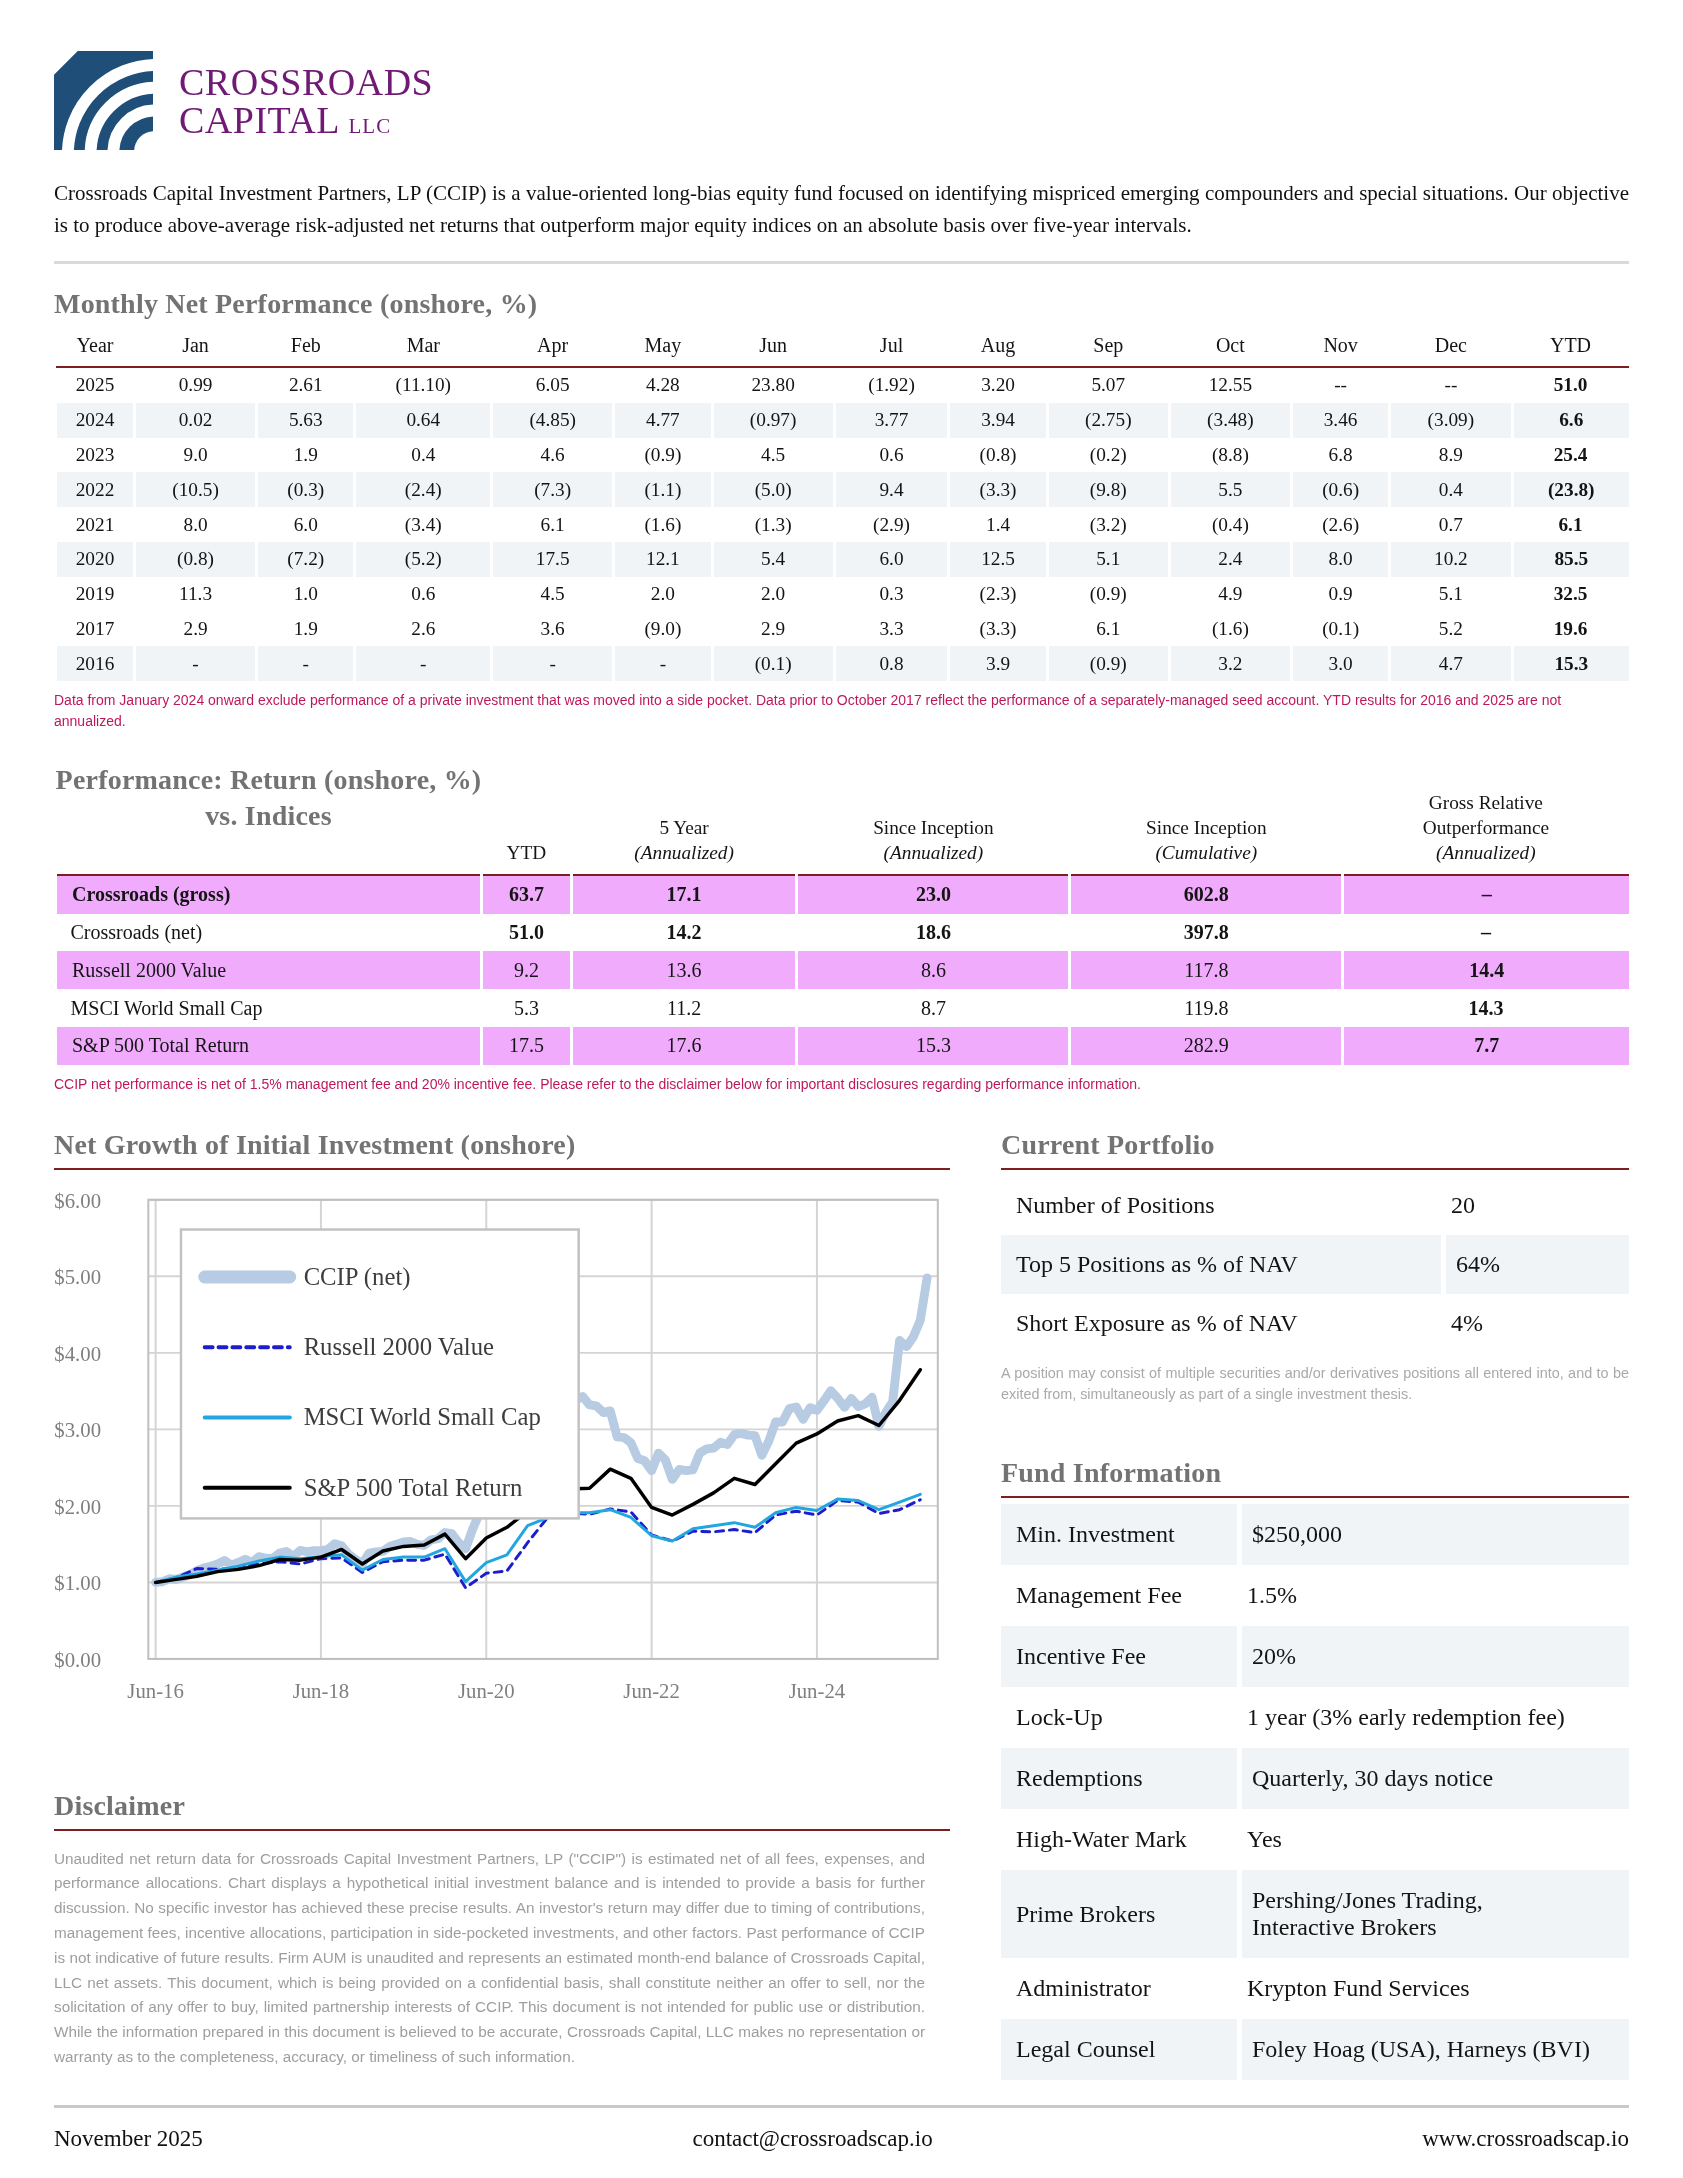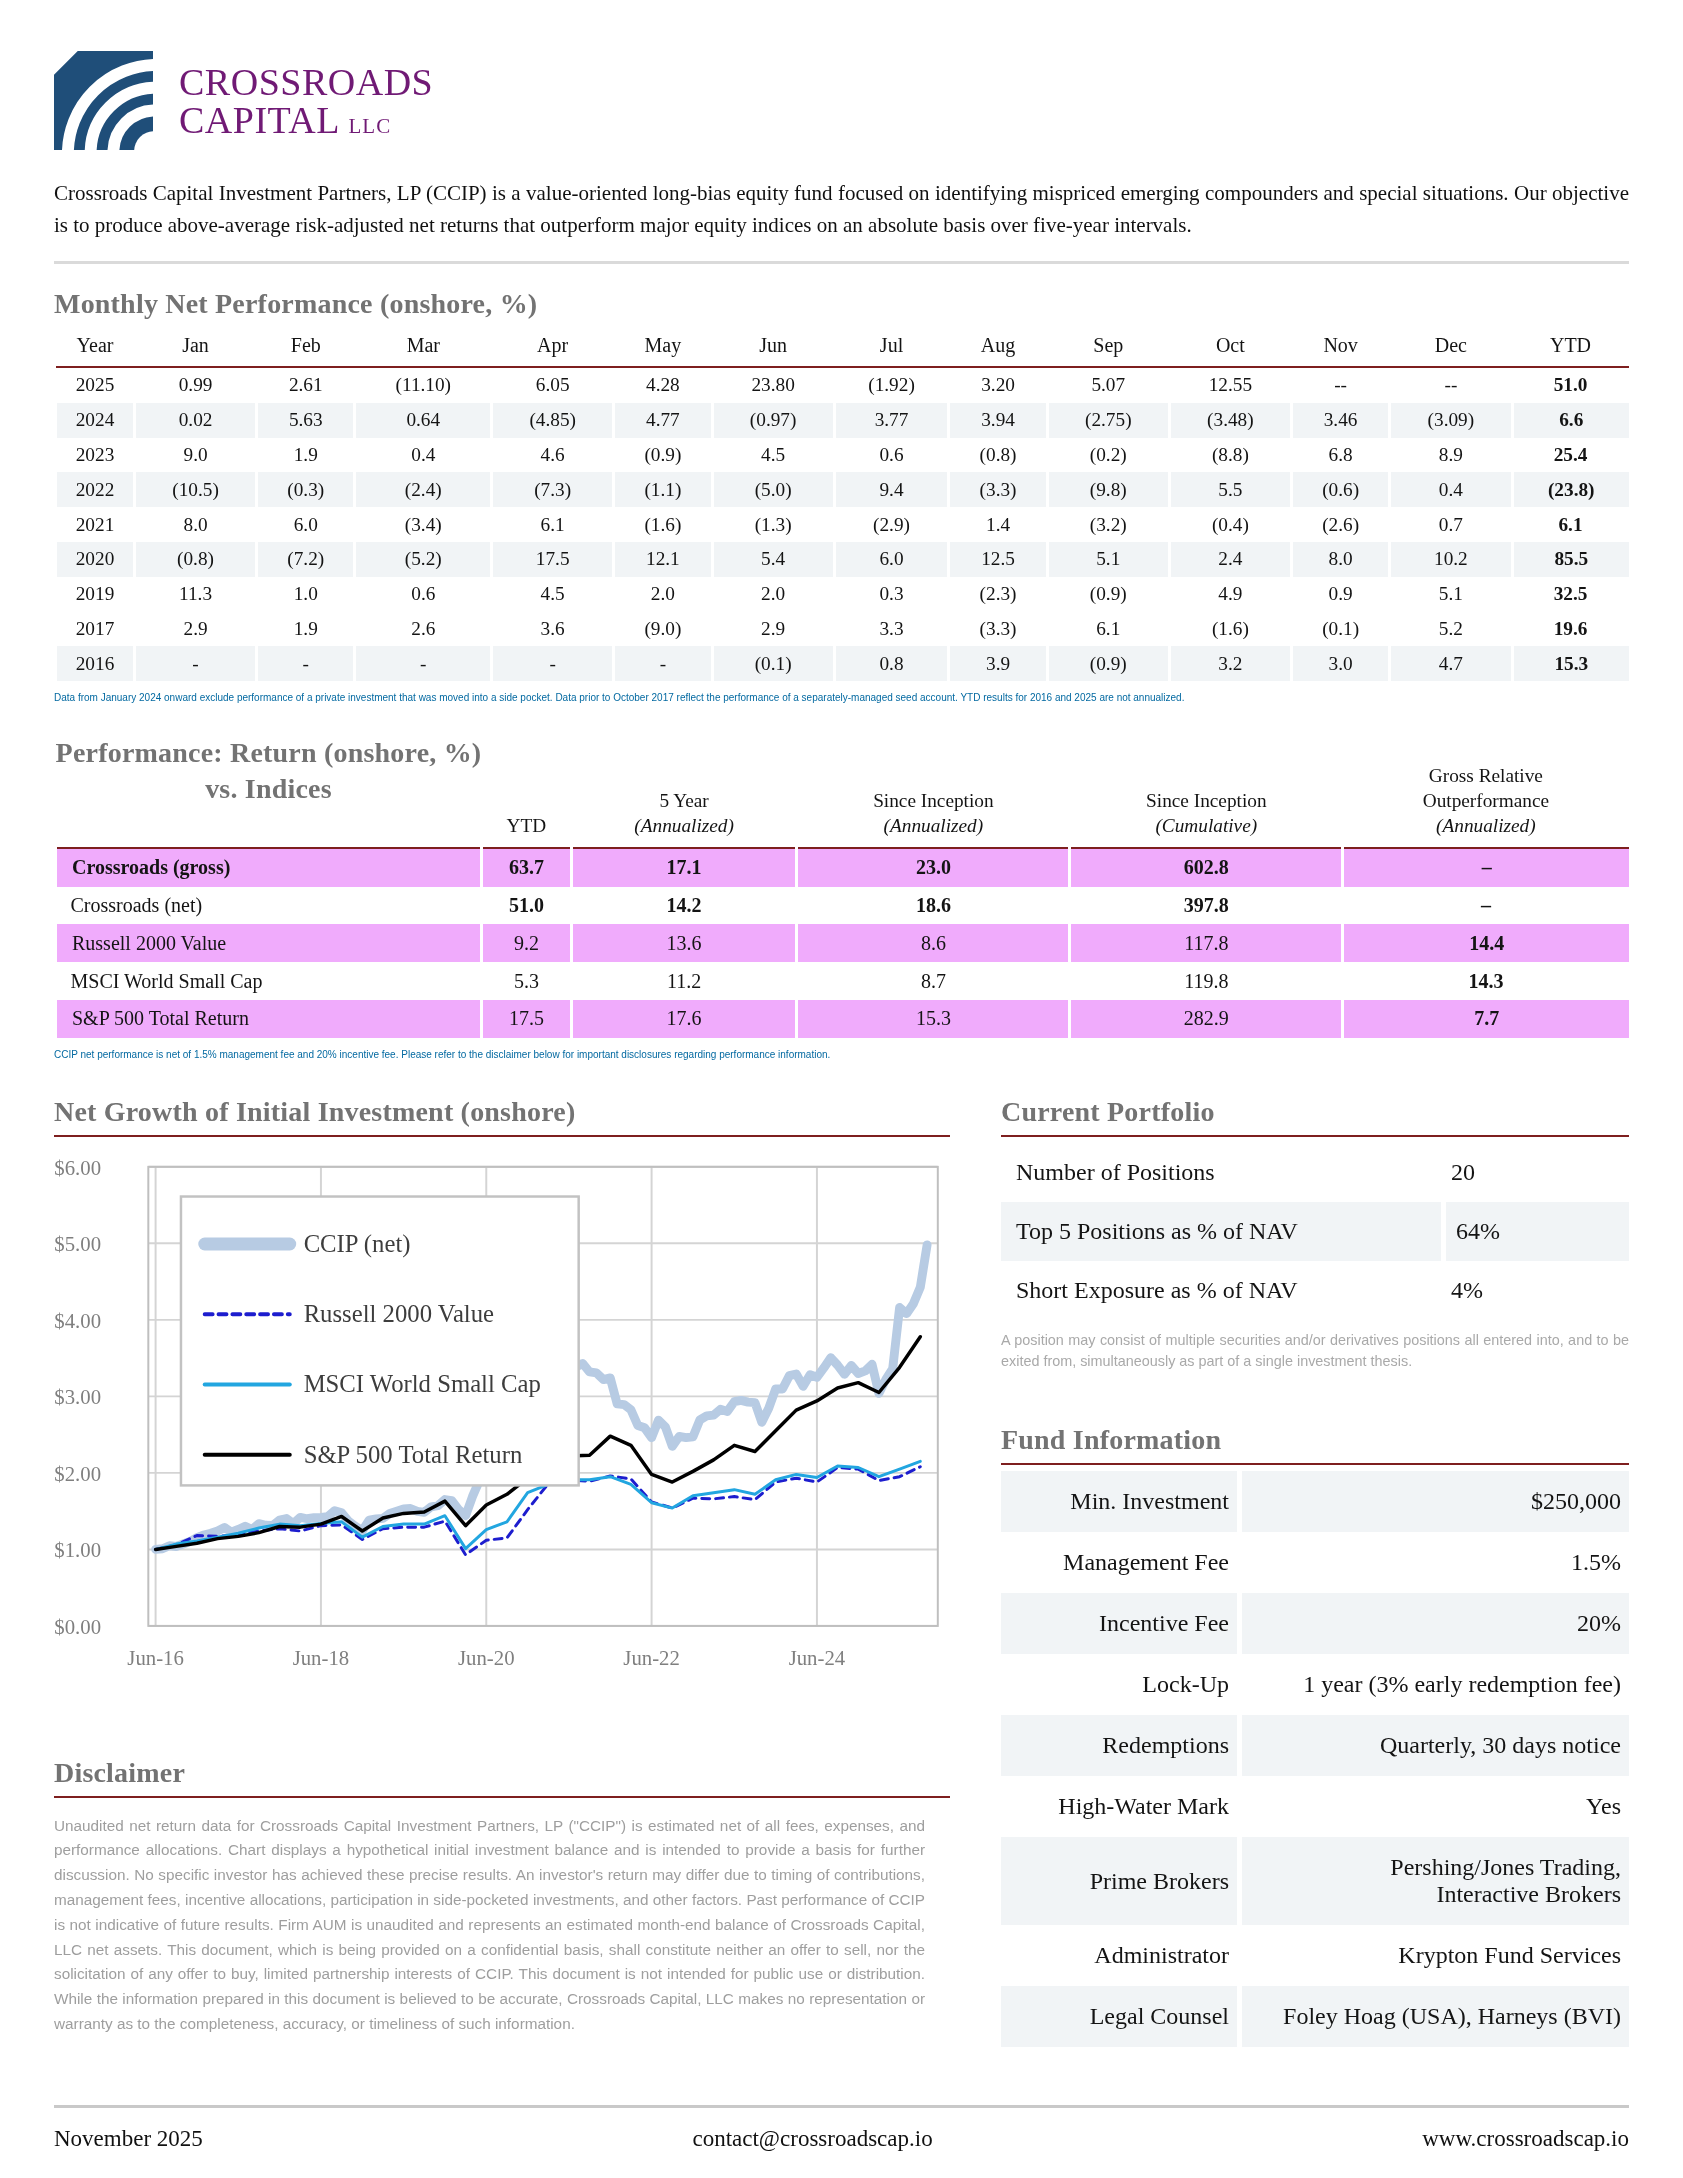"Data from January 2024 onward" .footnote { color: #0369a1 -> #be185d; font-size: 10px -> 14px }
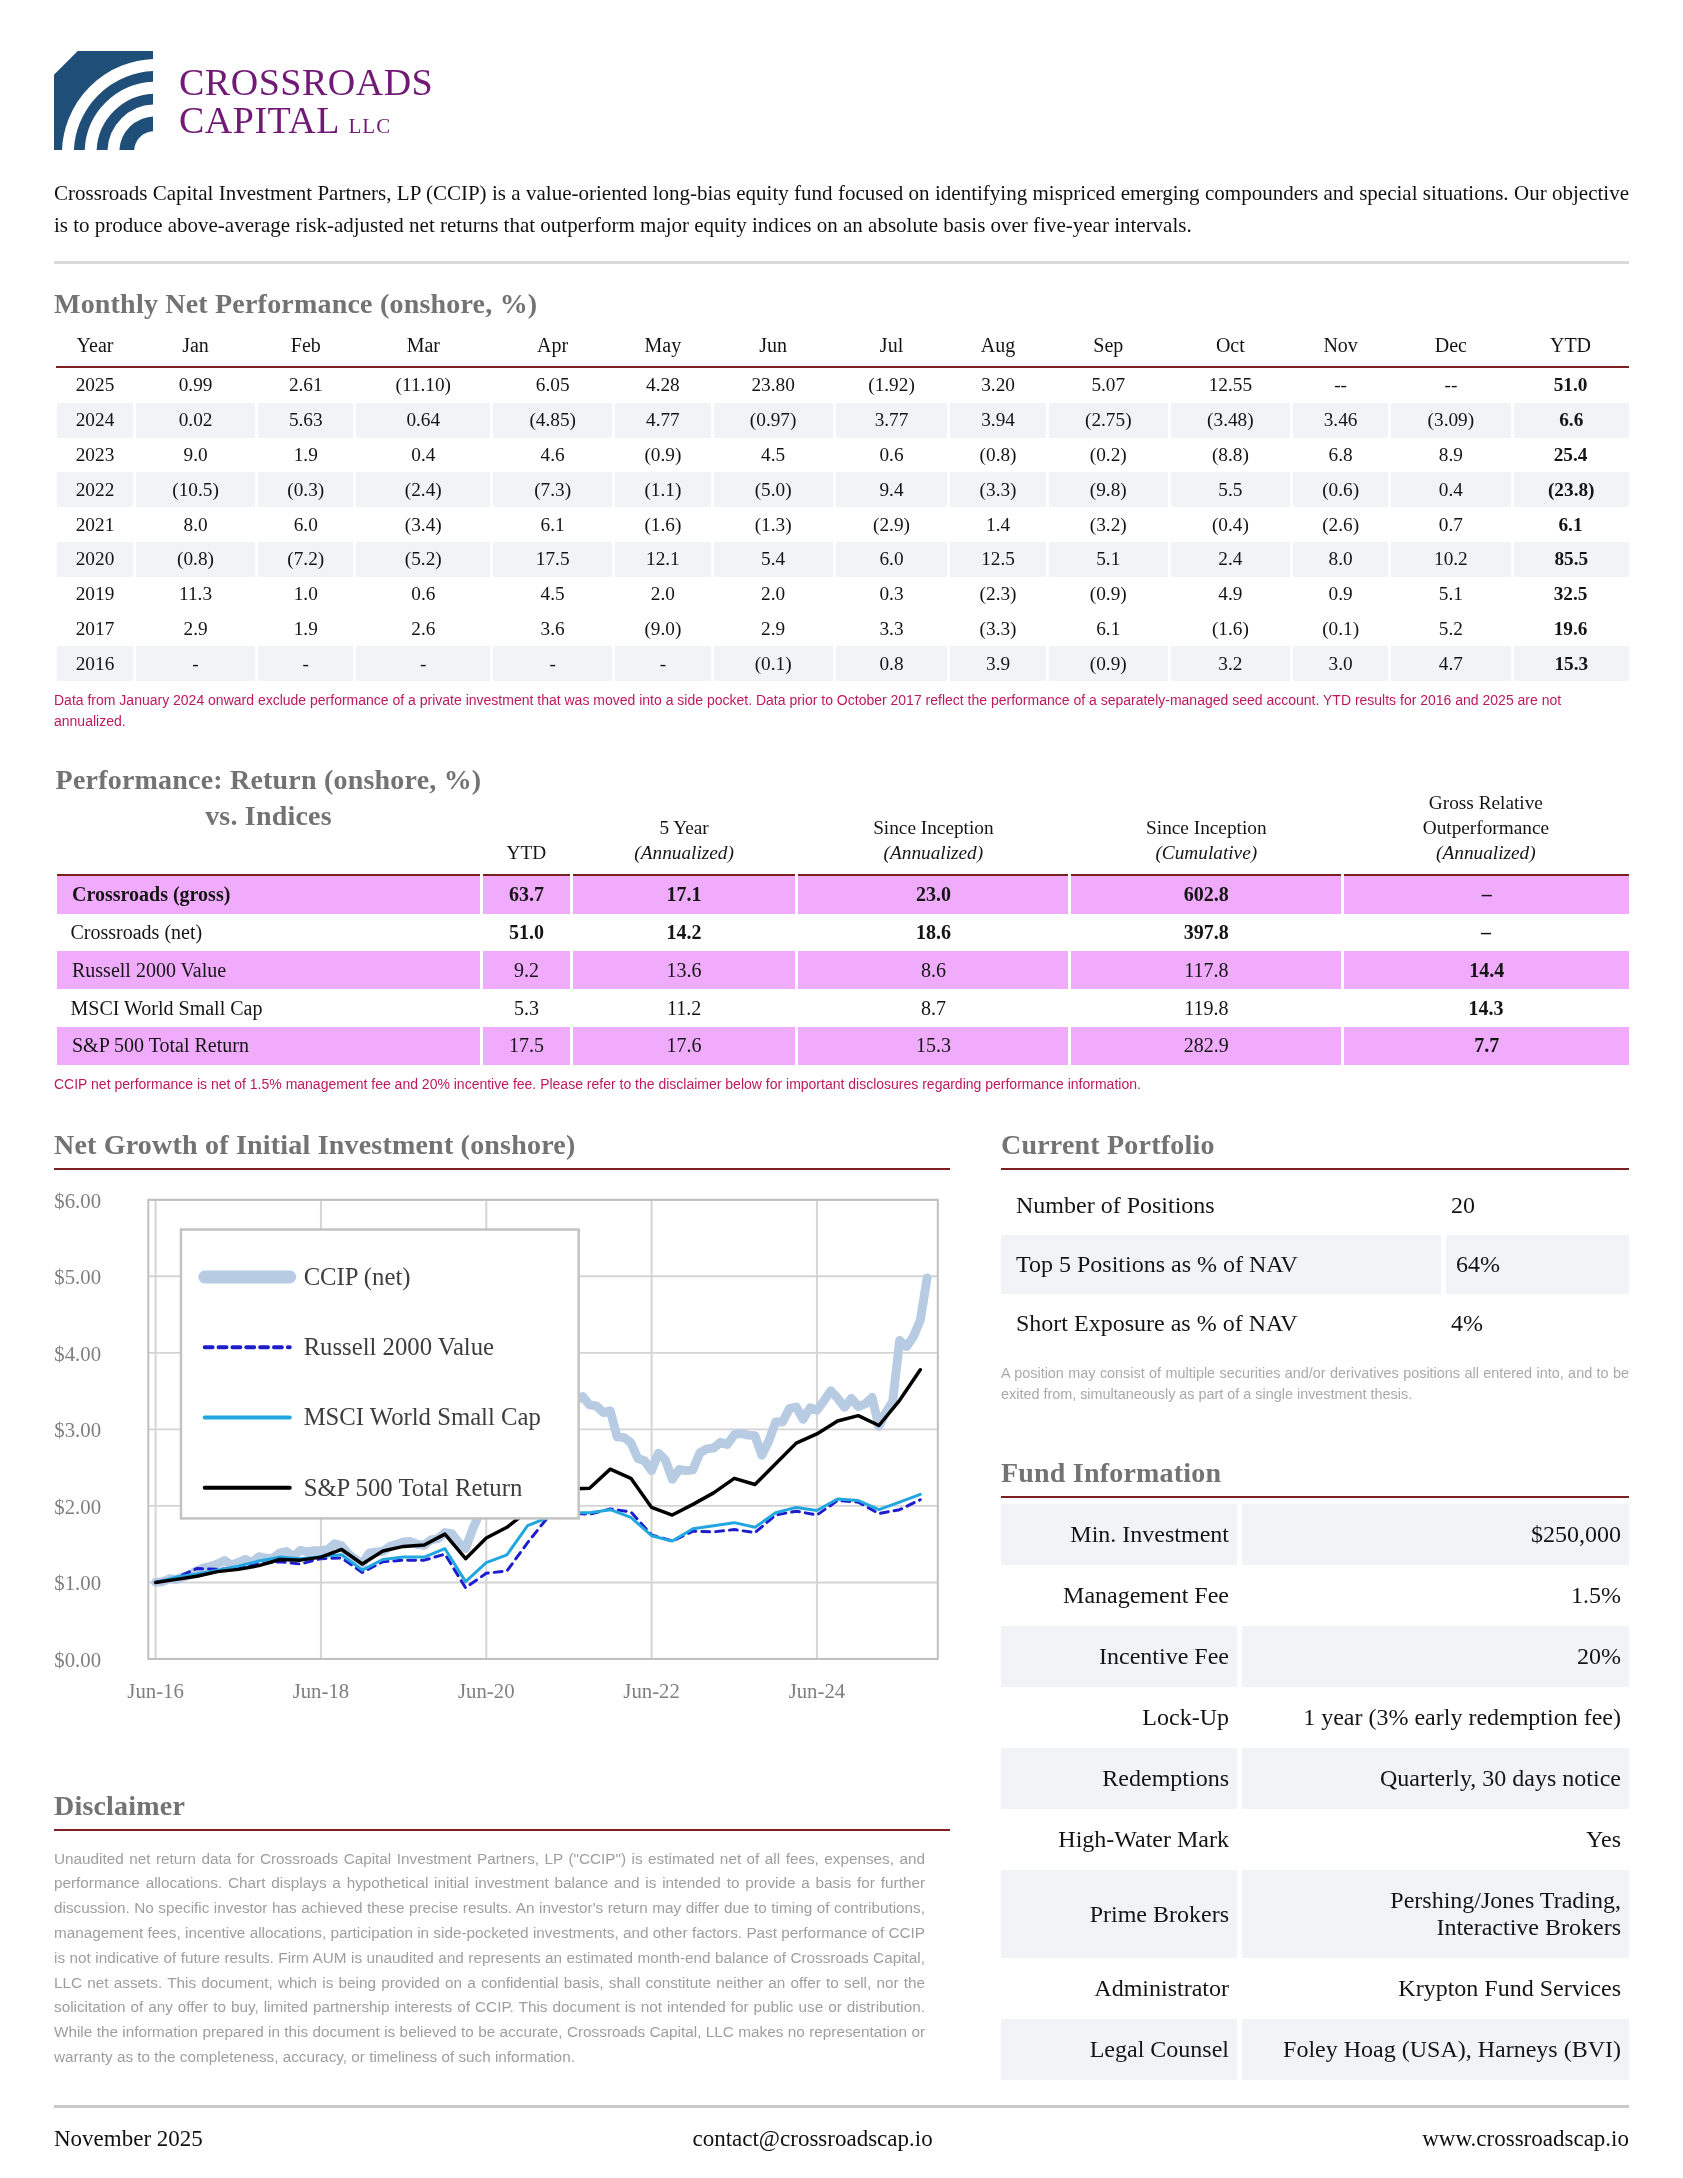"Min. Investment" table.fundinfo td { text-align: right -> none }
